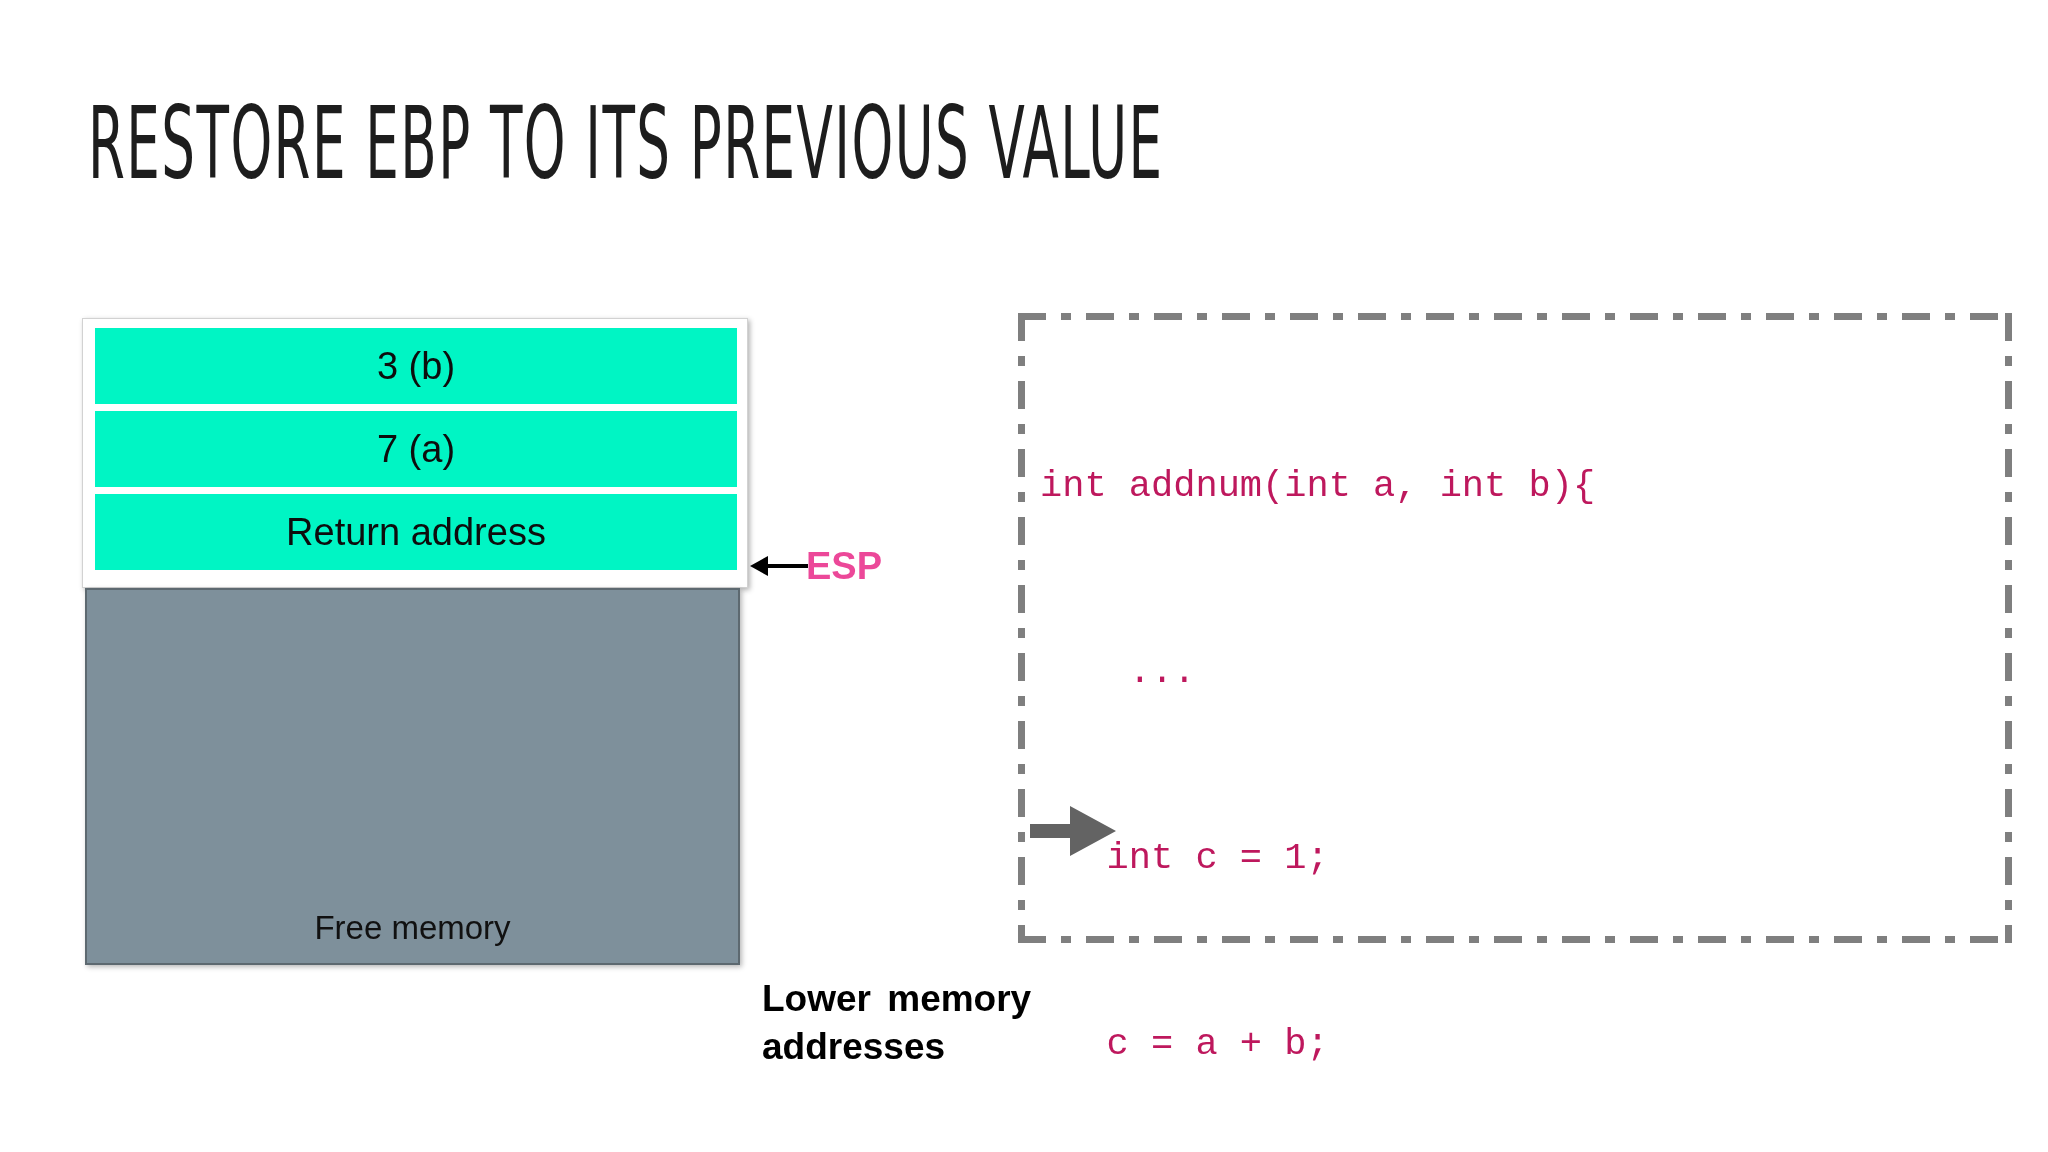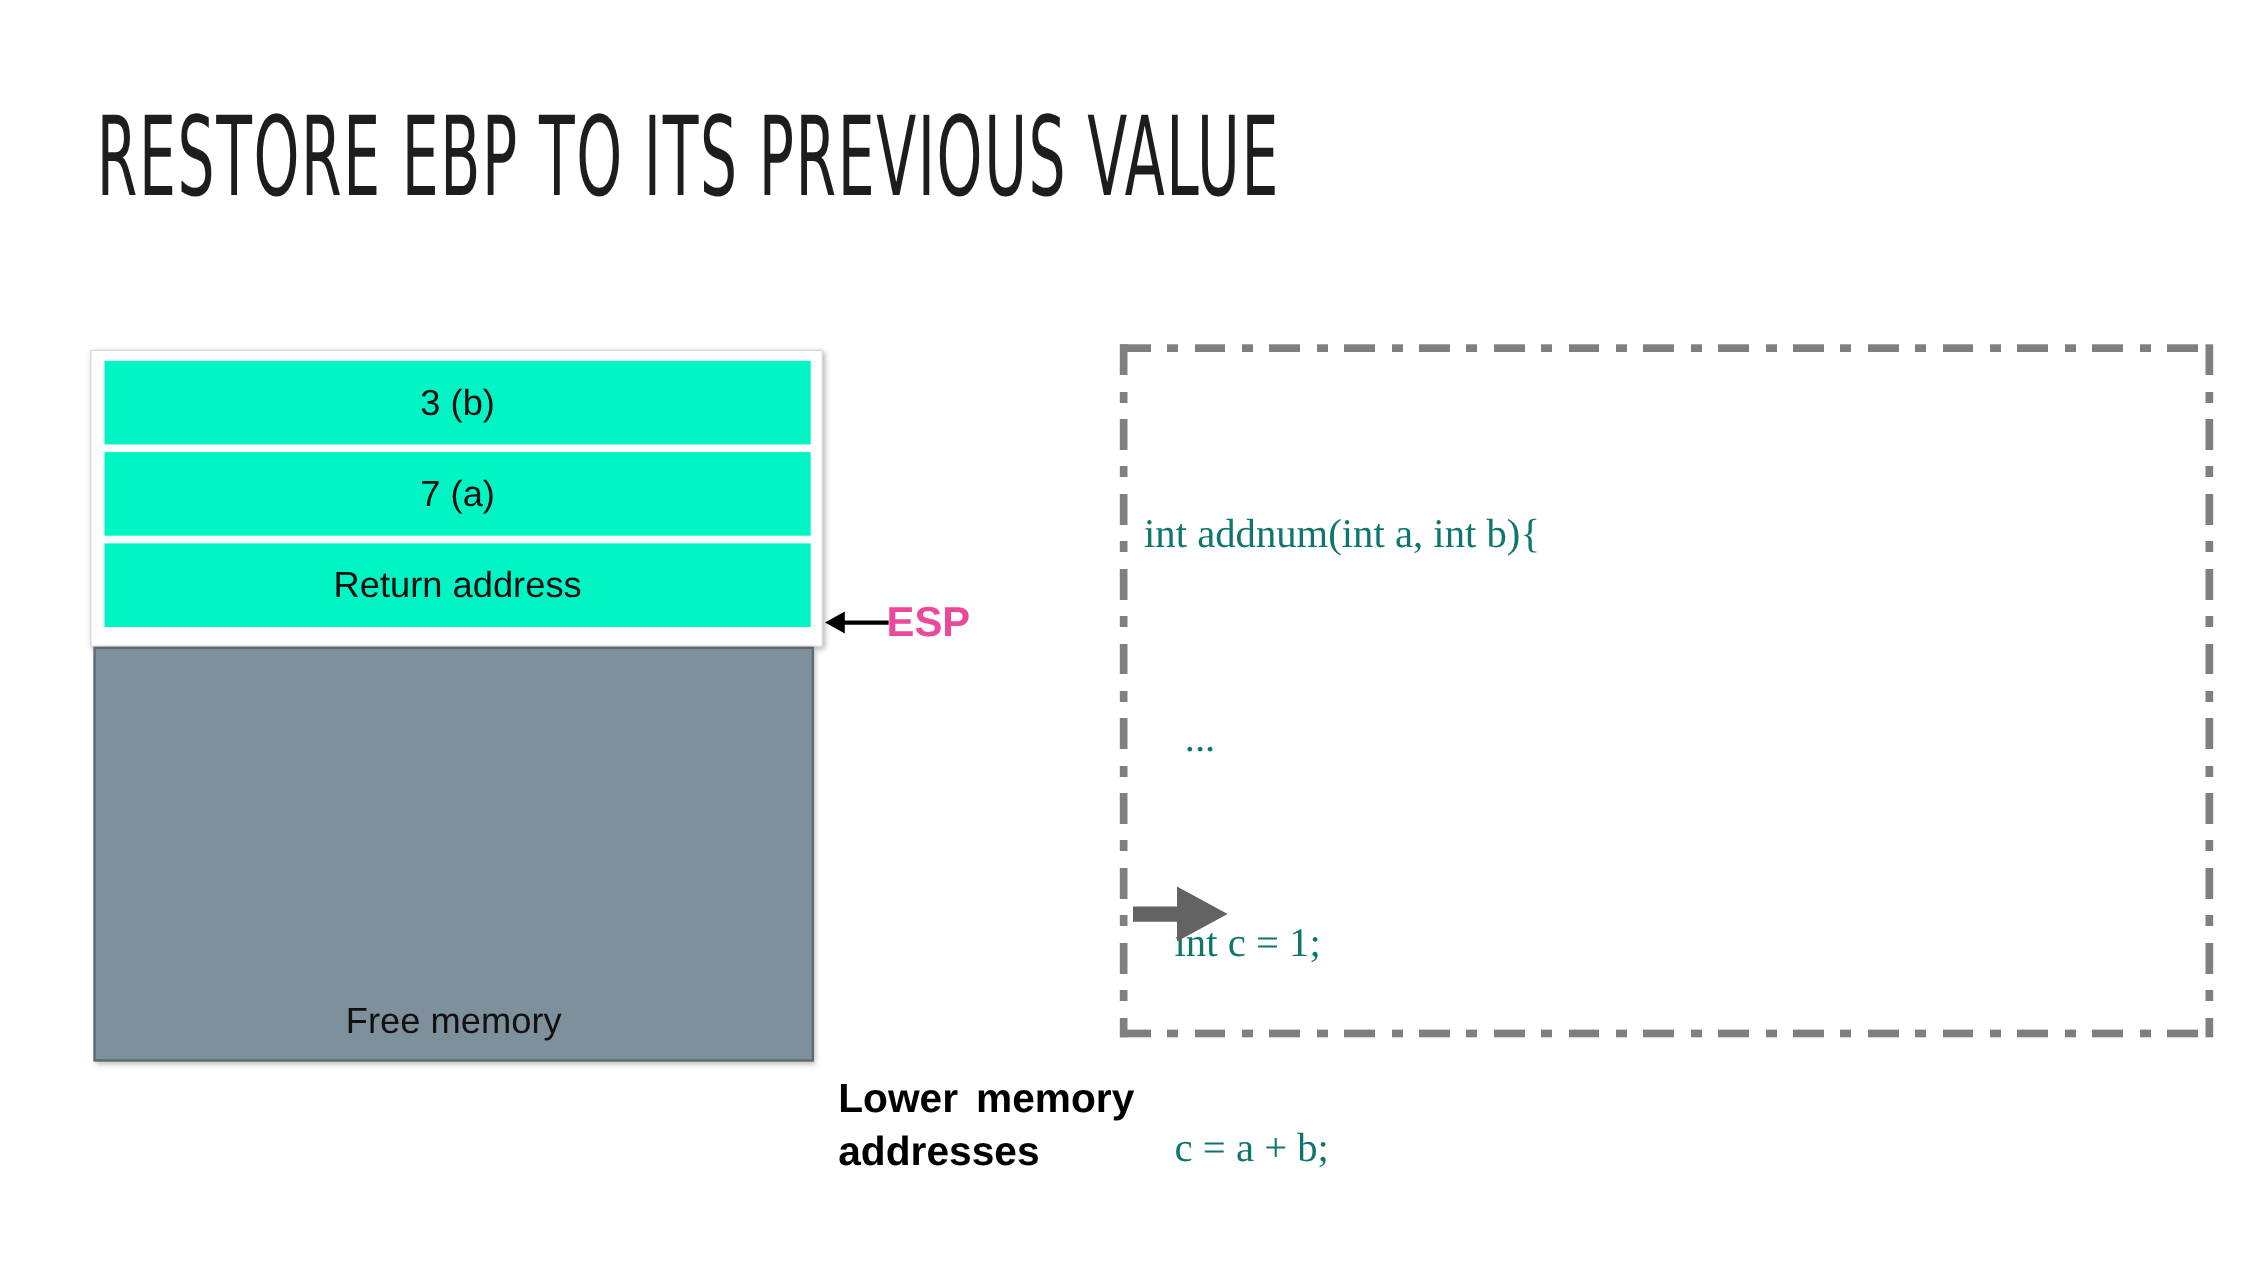"3 (b)" .stack-row { font-size: 33px -> 38px }
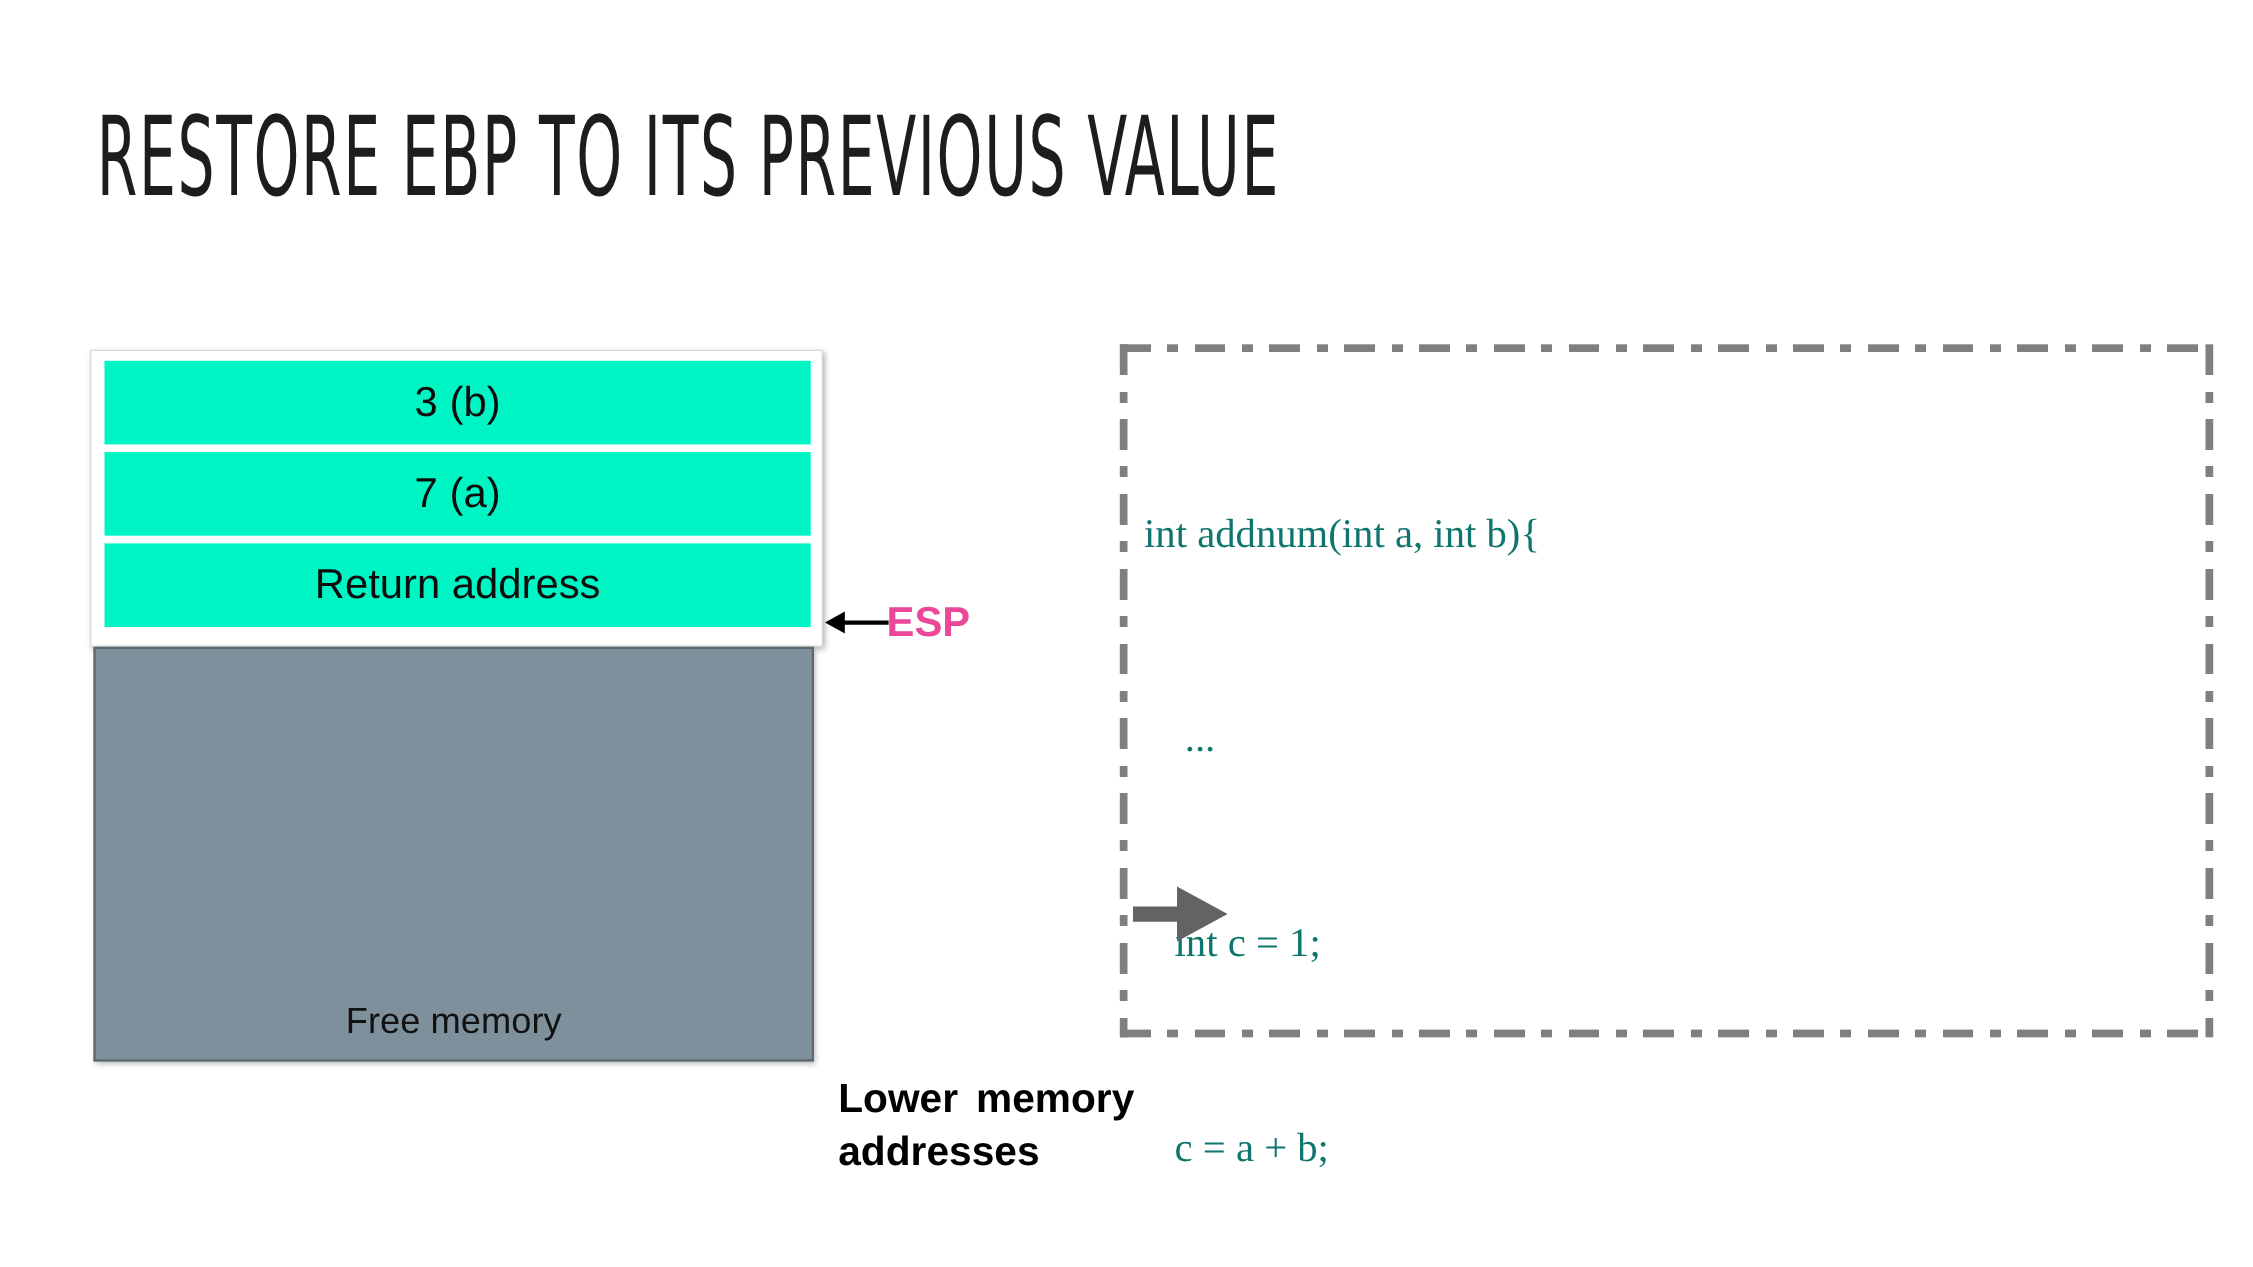"int addnum(int a, int b){" #code-body { color: #0f766e -> #be185d; font-family: Liberation Serif, serif -> Liberation Mono, monospace }
